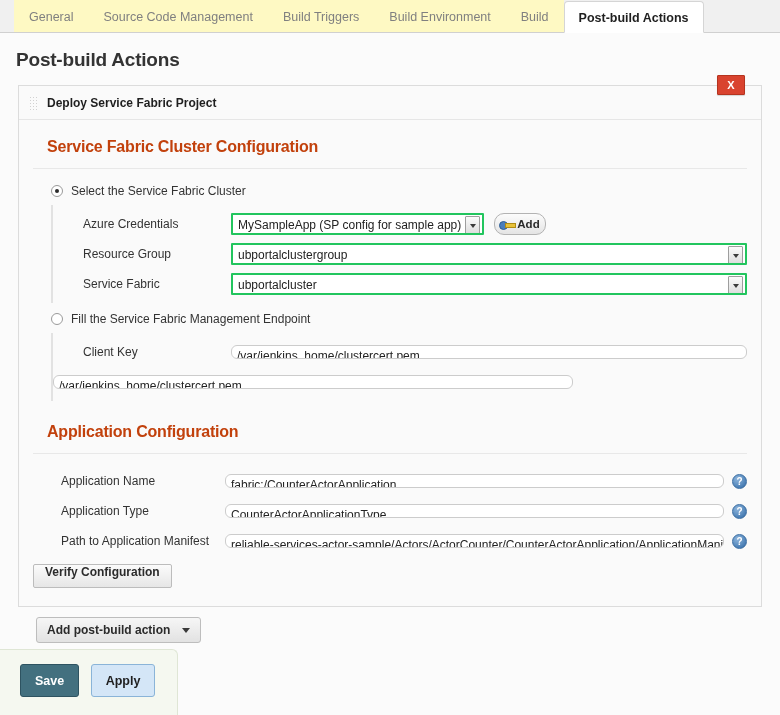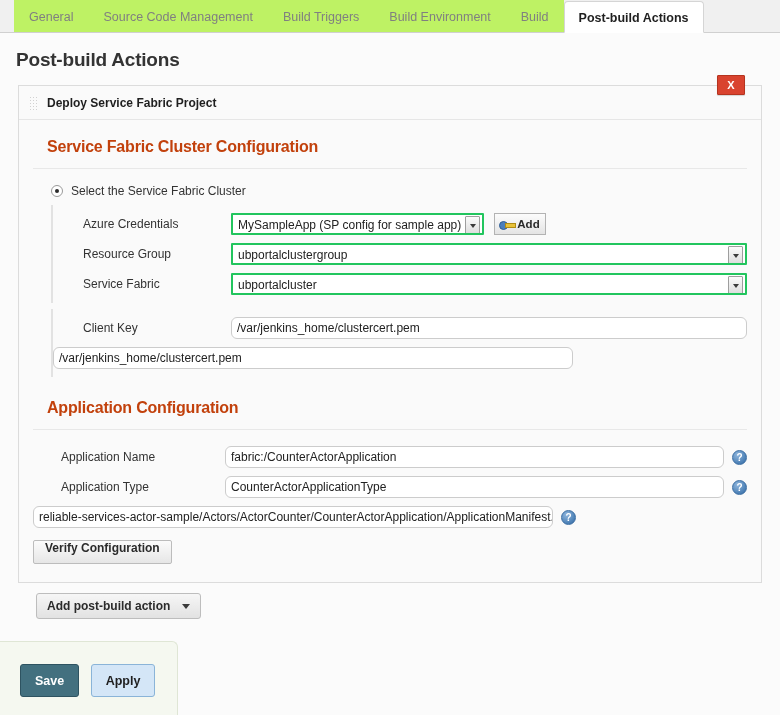"General" .tab { background: #bef264 -> #fef9c3 }
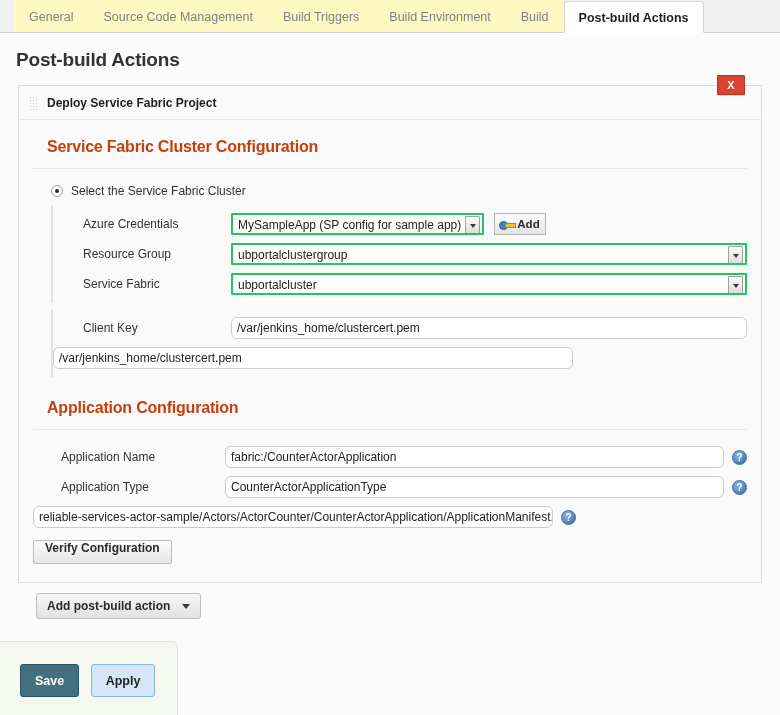"Add" .add-btn { border-radius: 0 -> 10px }
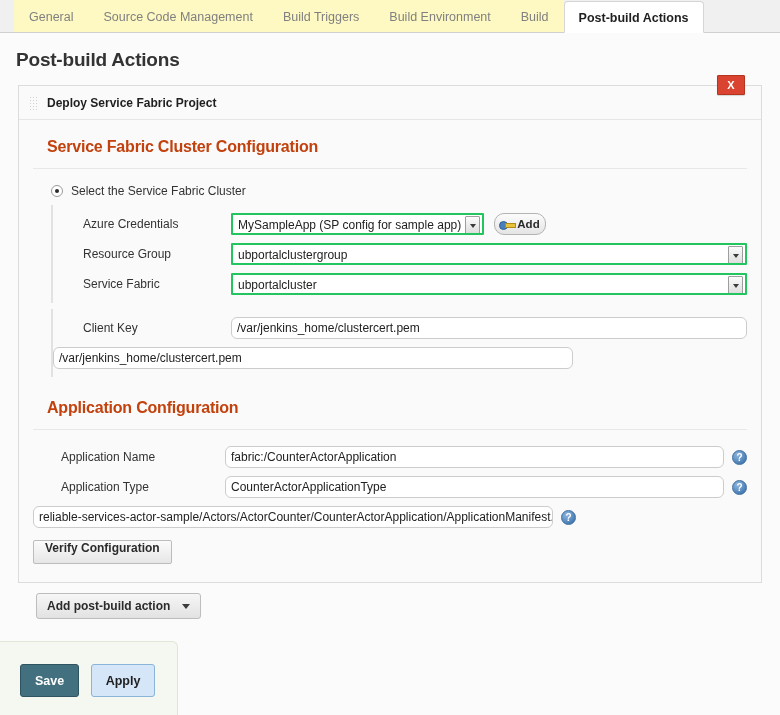"Fill the Service Fabric Management" div.radio-row { html: none -> <div> <span></span> <span>Fill the Service Fabric Management Endpoint</span> </div> }
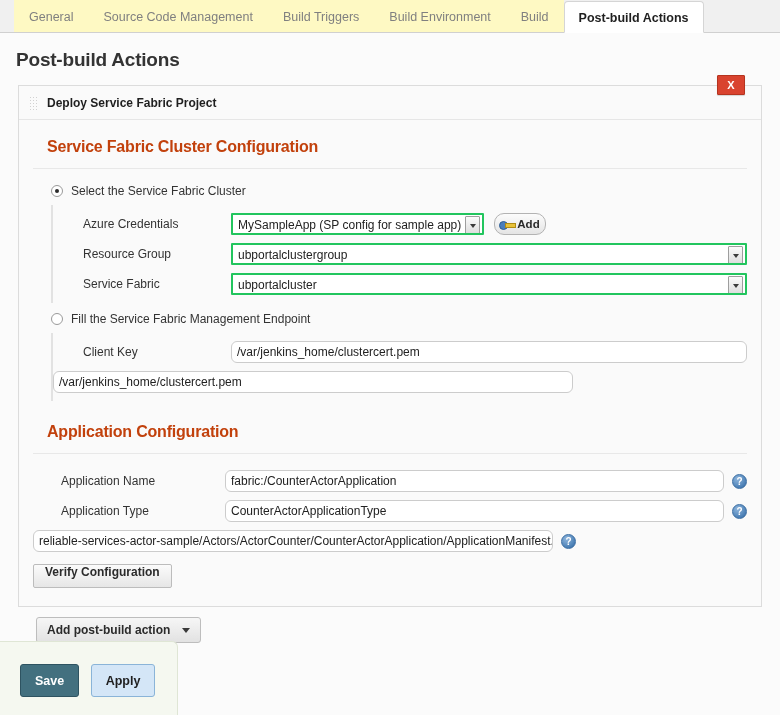"/var/jenkins_home/clustercert.pem" .text-input { height: 22px -> 14px }
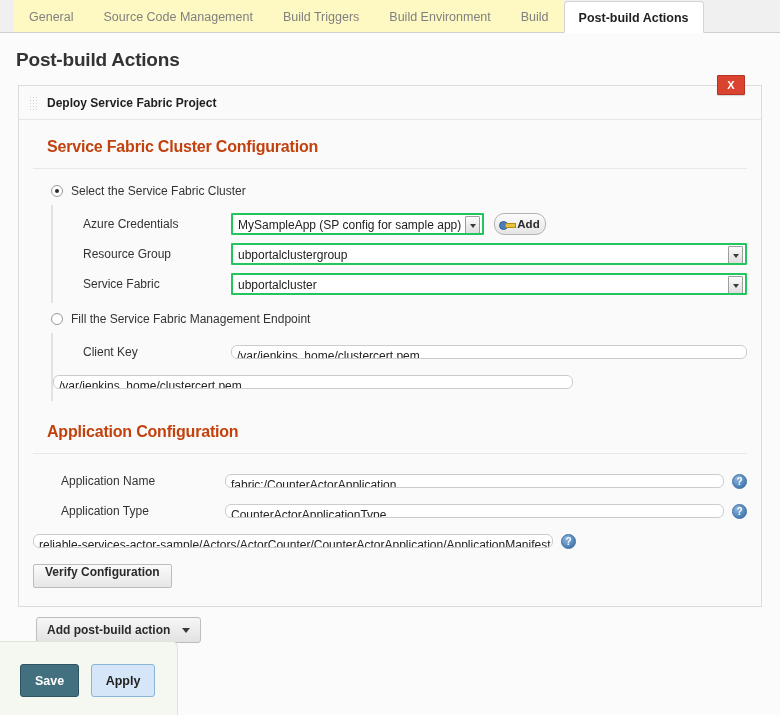"Path to Application Manifest" div.field-label { html: none -> <div>Path to Application Manifest</div> }
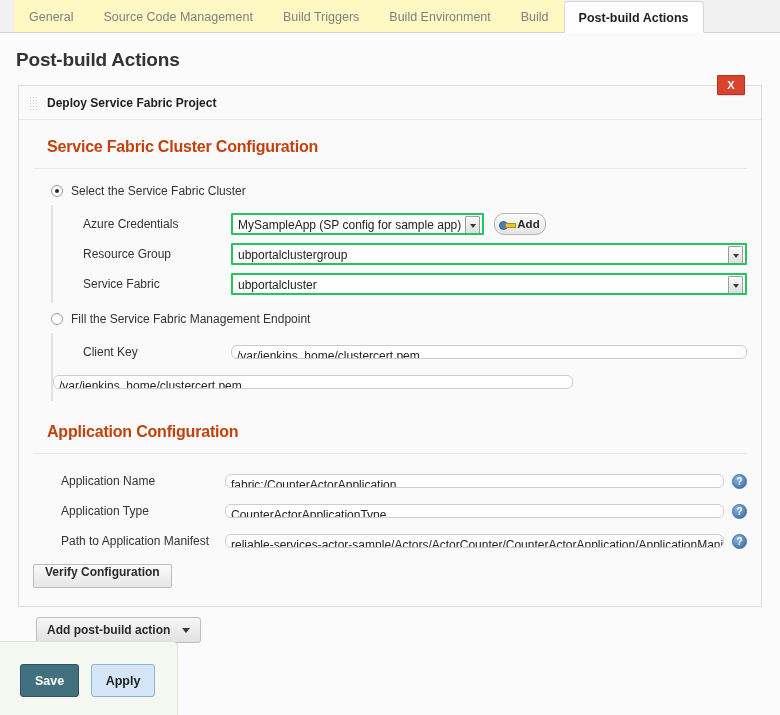"Save" .savebar { padding: 22px 0 18px 20px -> 14px 0 18px 20px }
